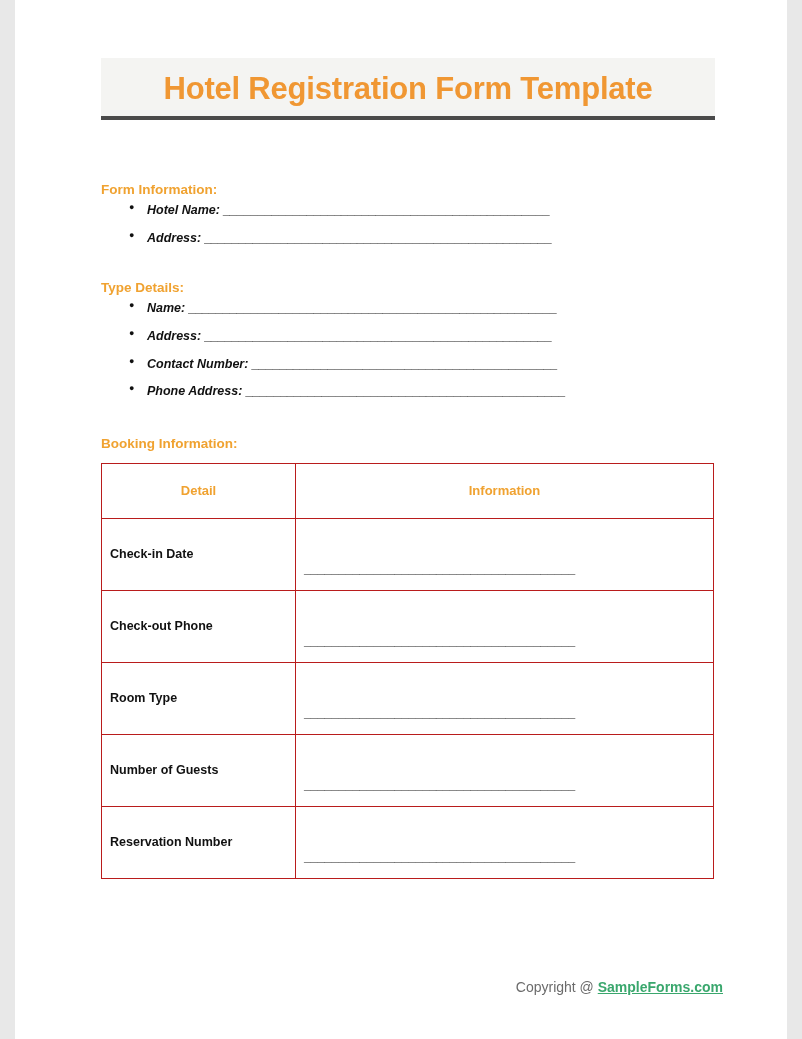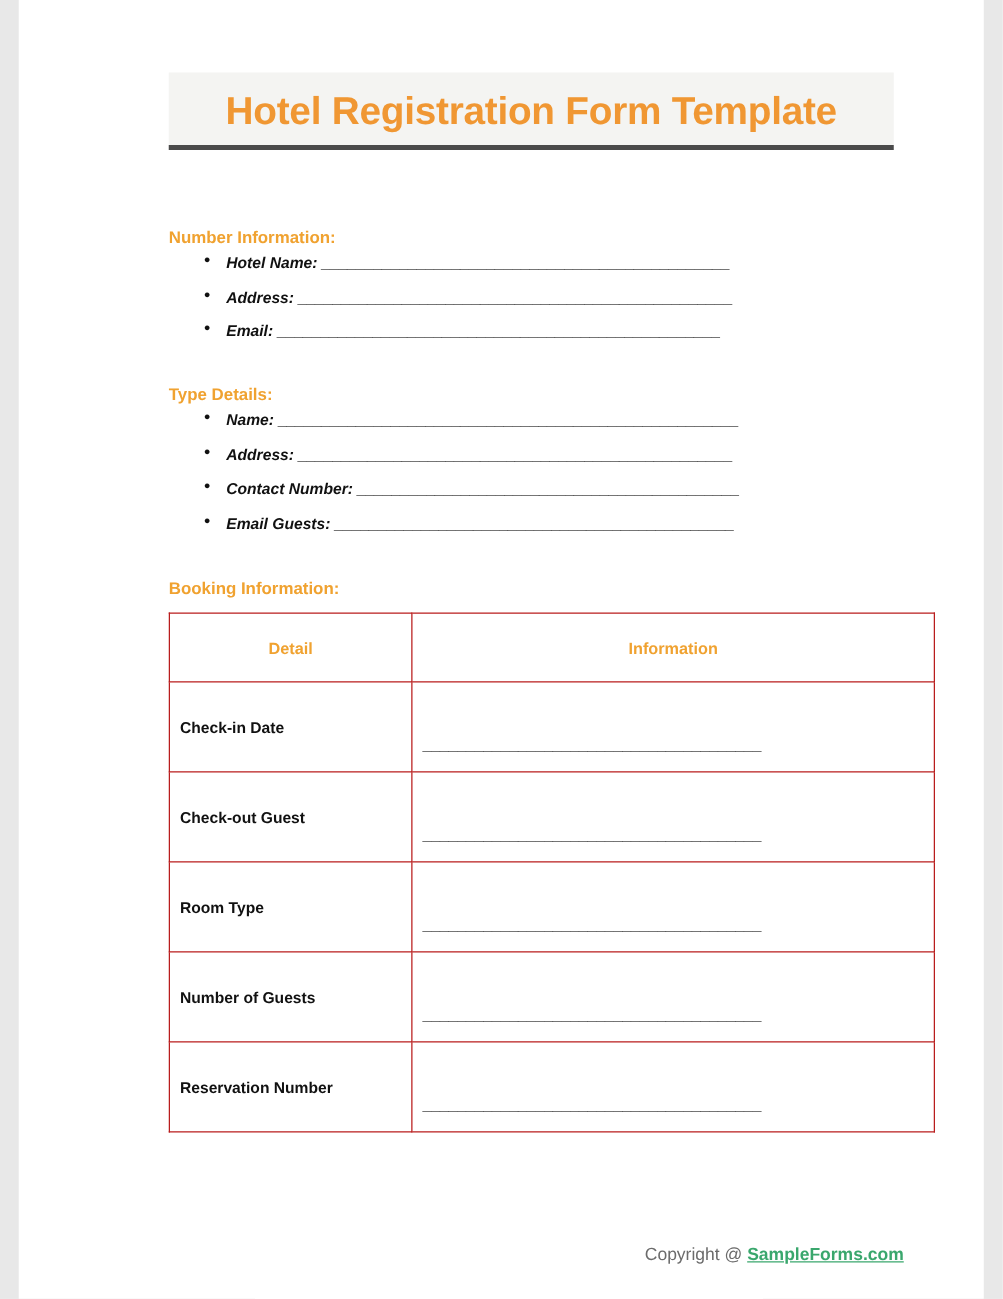"Hotel Registration Form Template" .doc-inner { margin-left: 34px -> none }
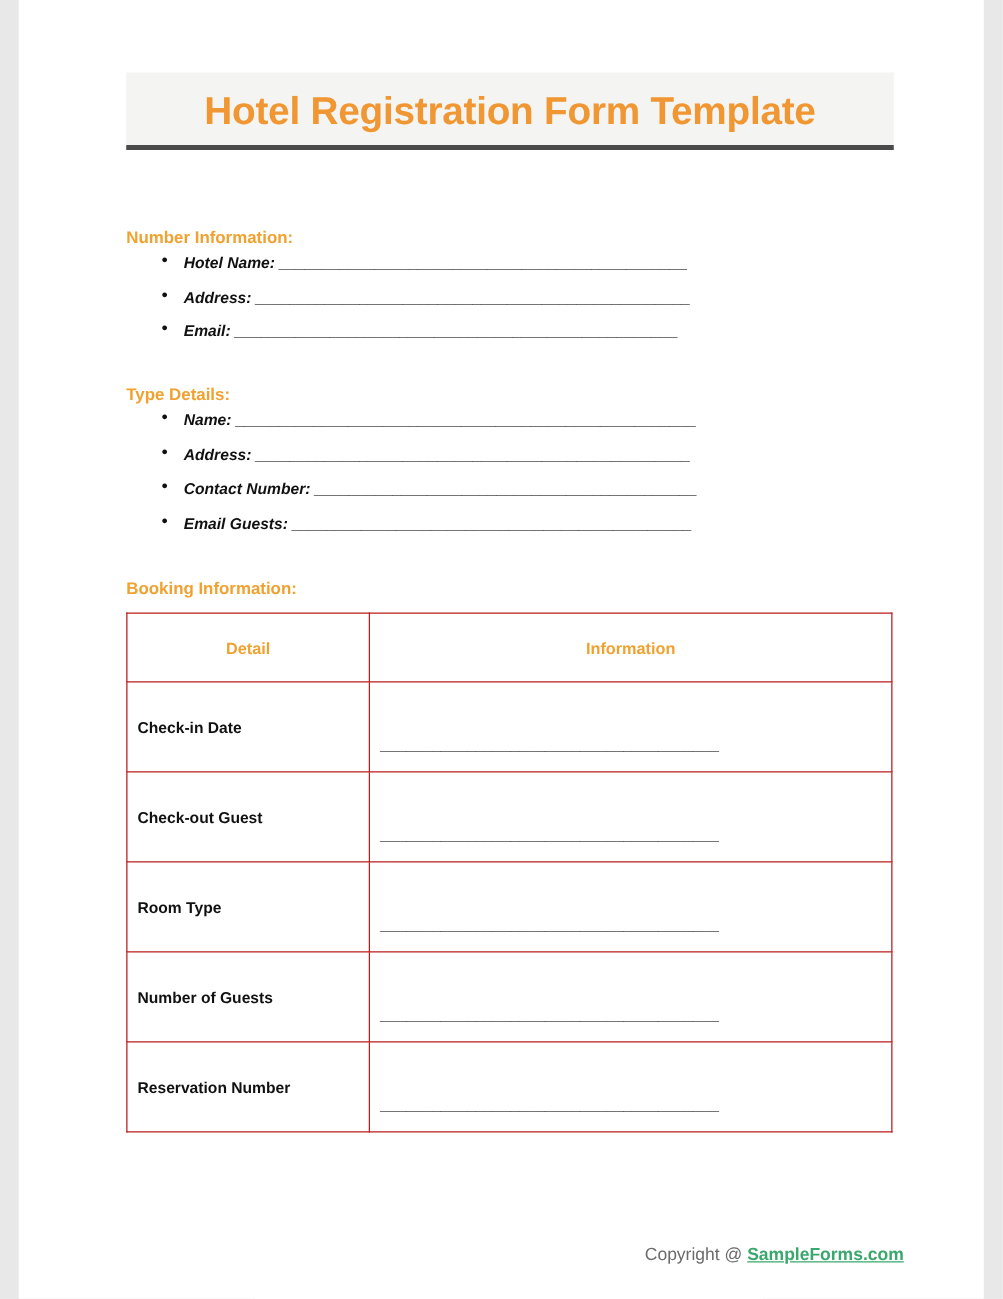"Number Information:" div.section-heading { text: Number -> Form }
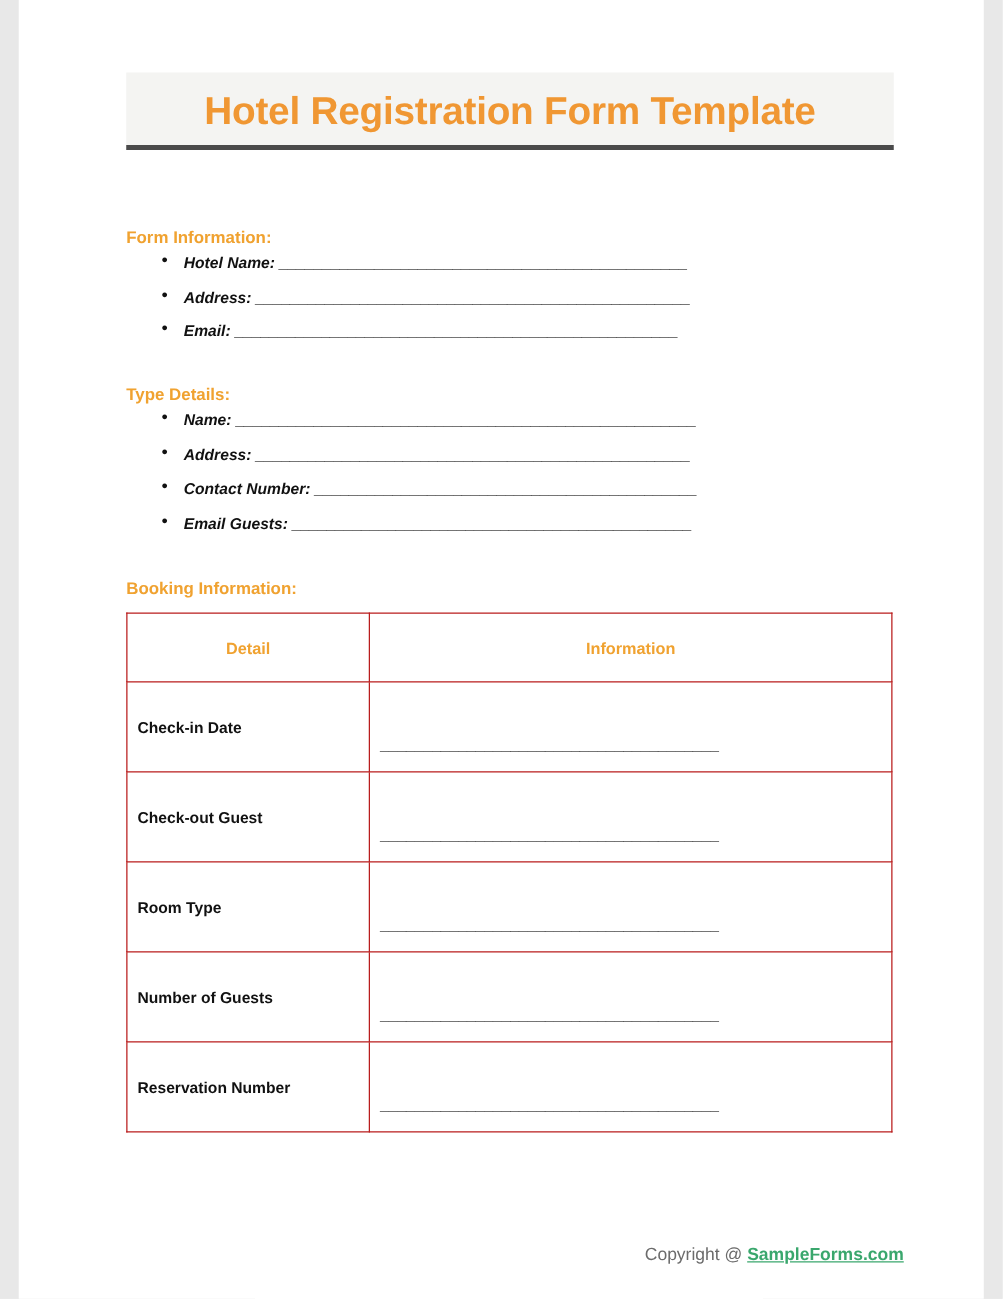"Email:" li { html: <li> <span>Email:</span> <span>___________________________________________________</span> </li> -> none }
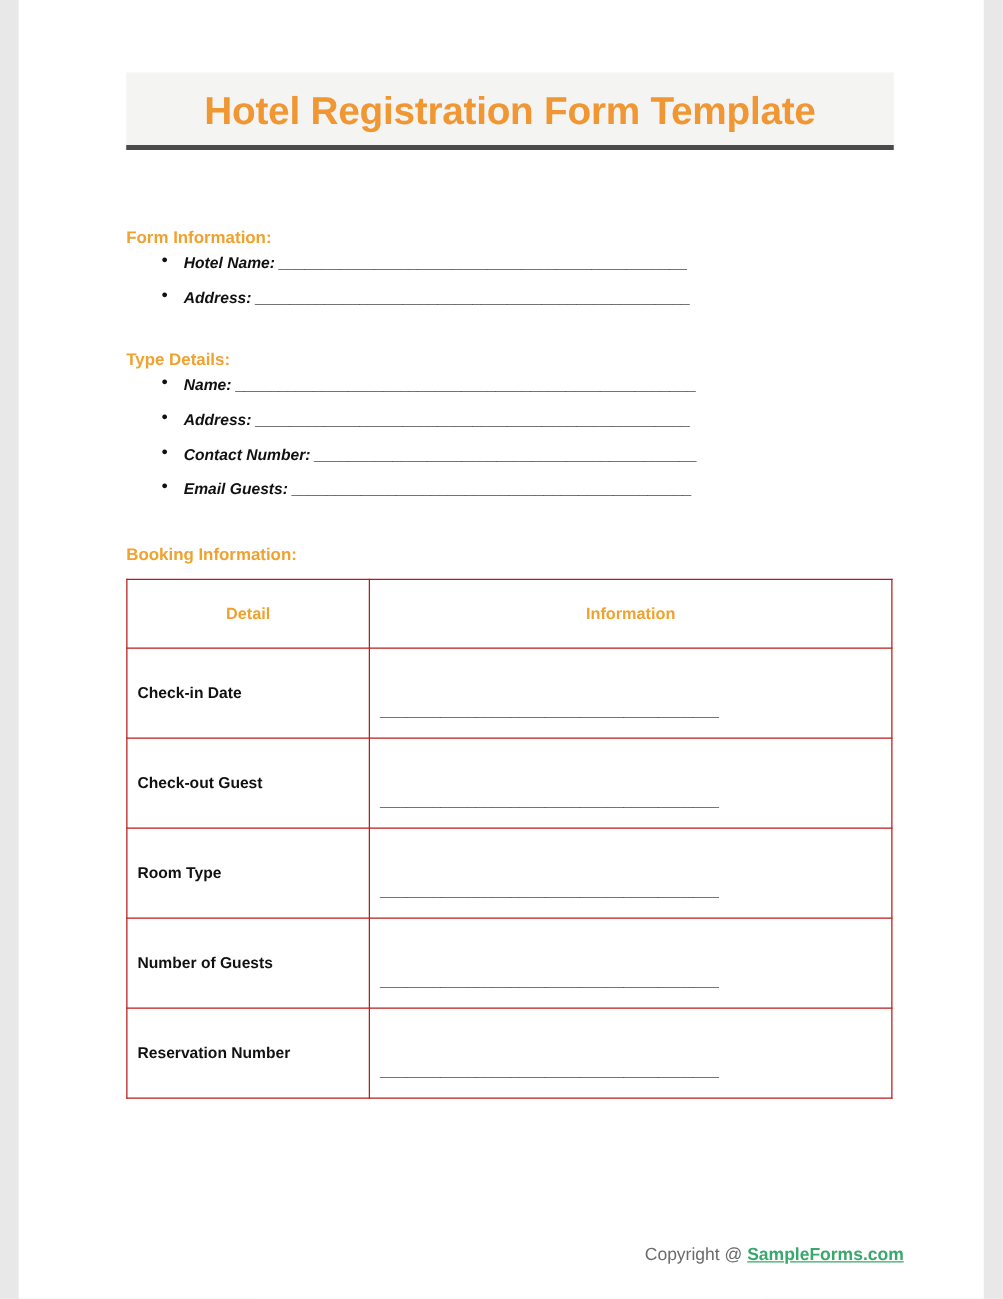"Email Guests:" span.lbl { text: Email Guests -> Phone Address }
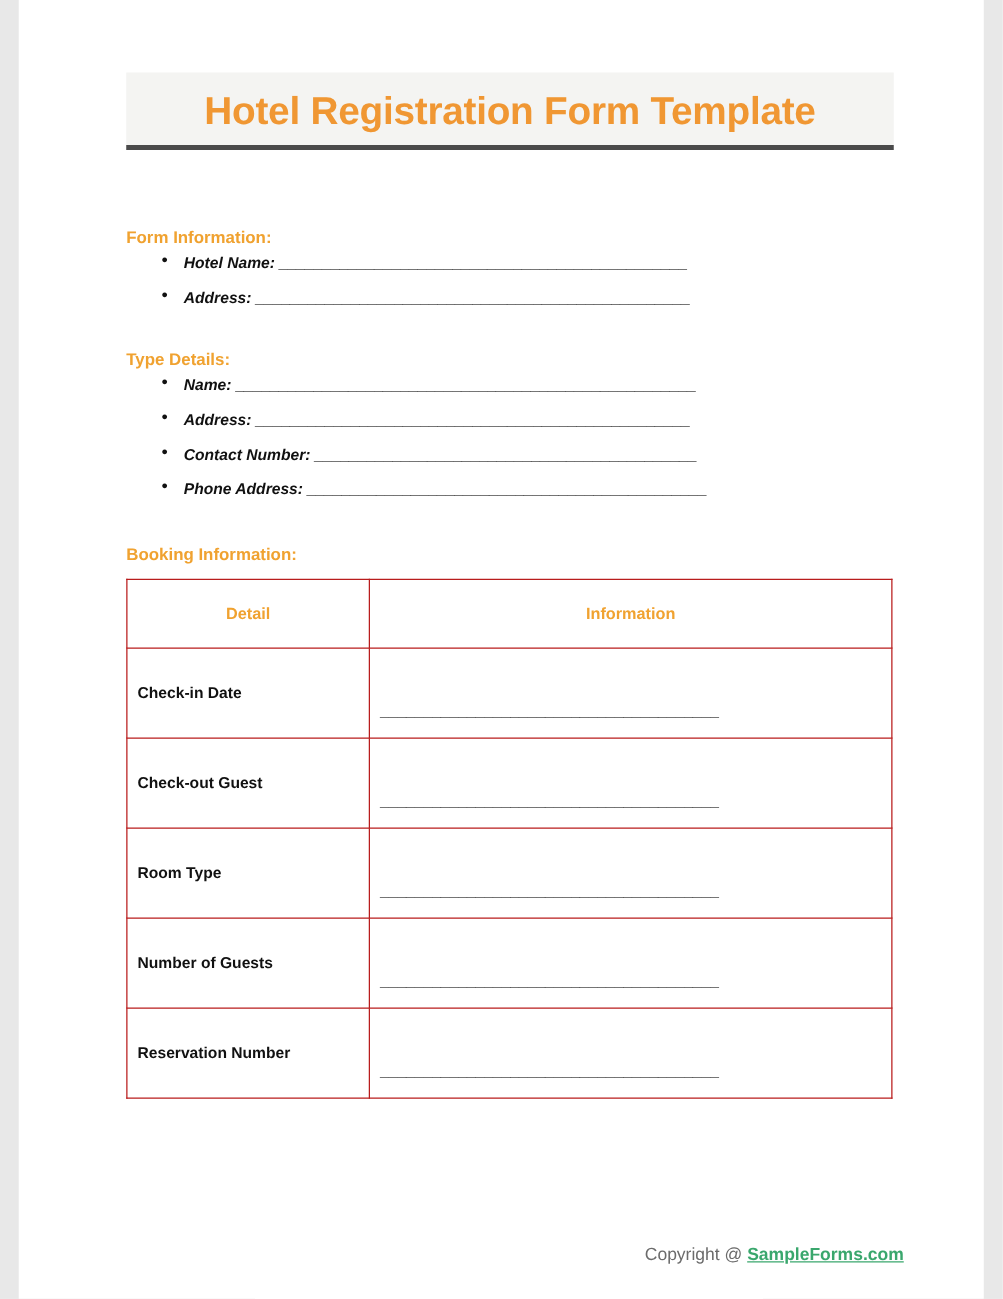"Check-out Guest" td.detail { text: Guest -> Phone }
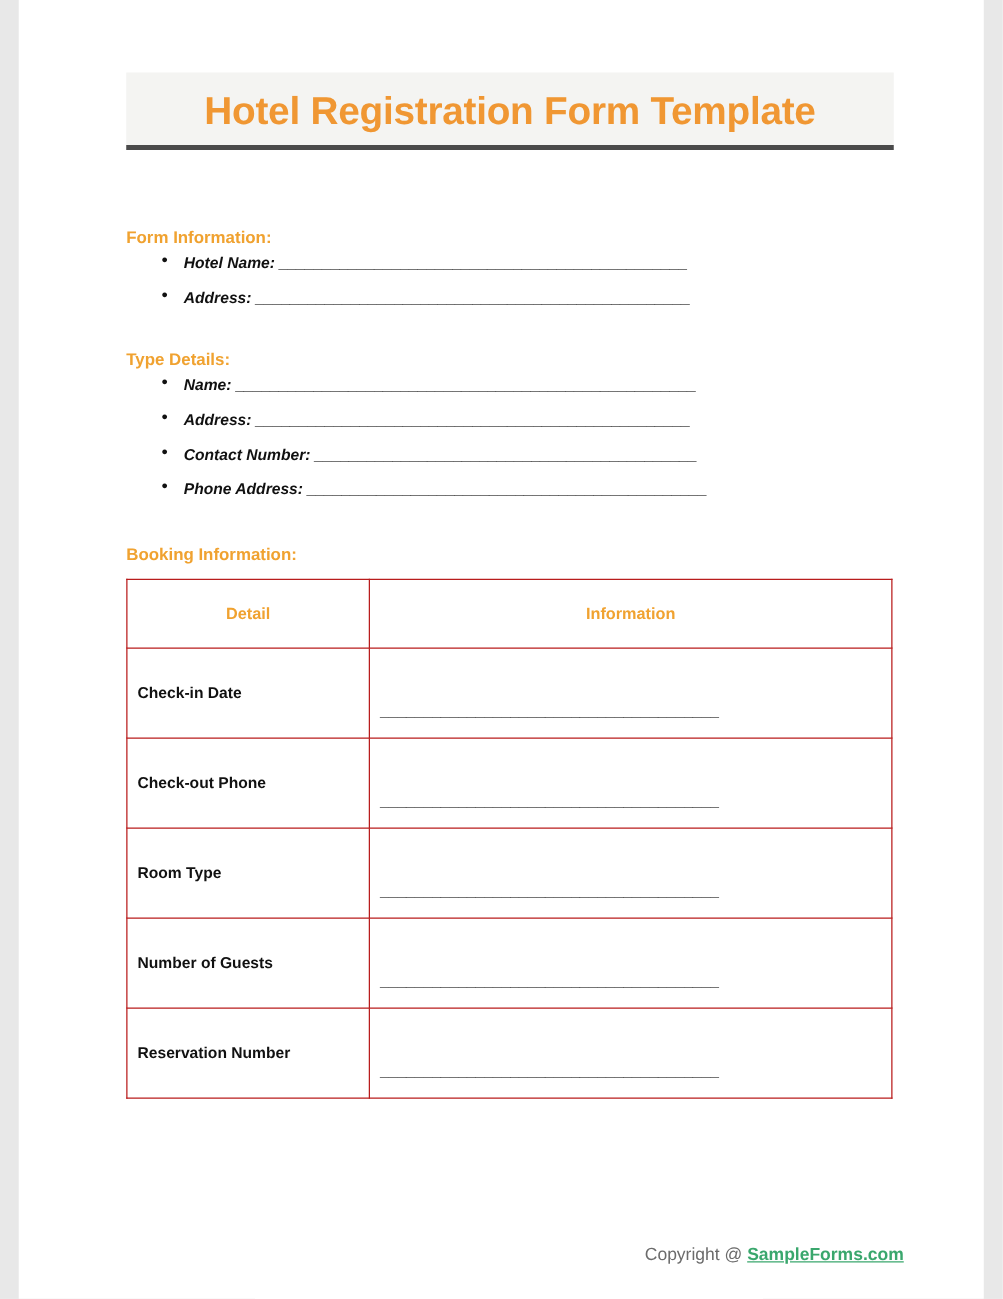"Copyright @ SampleForms.com" .footer { bottom: 28px -> 44px }
